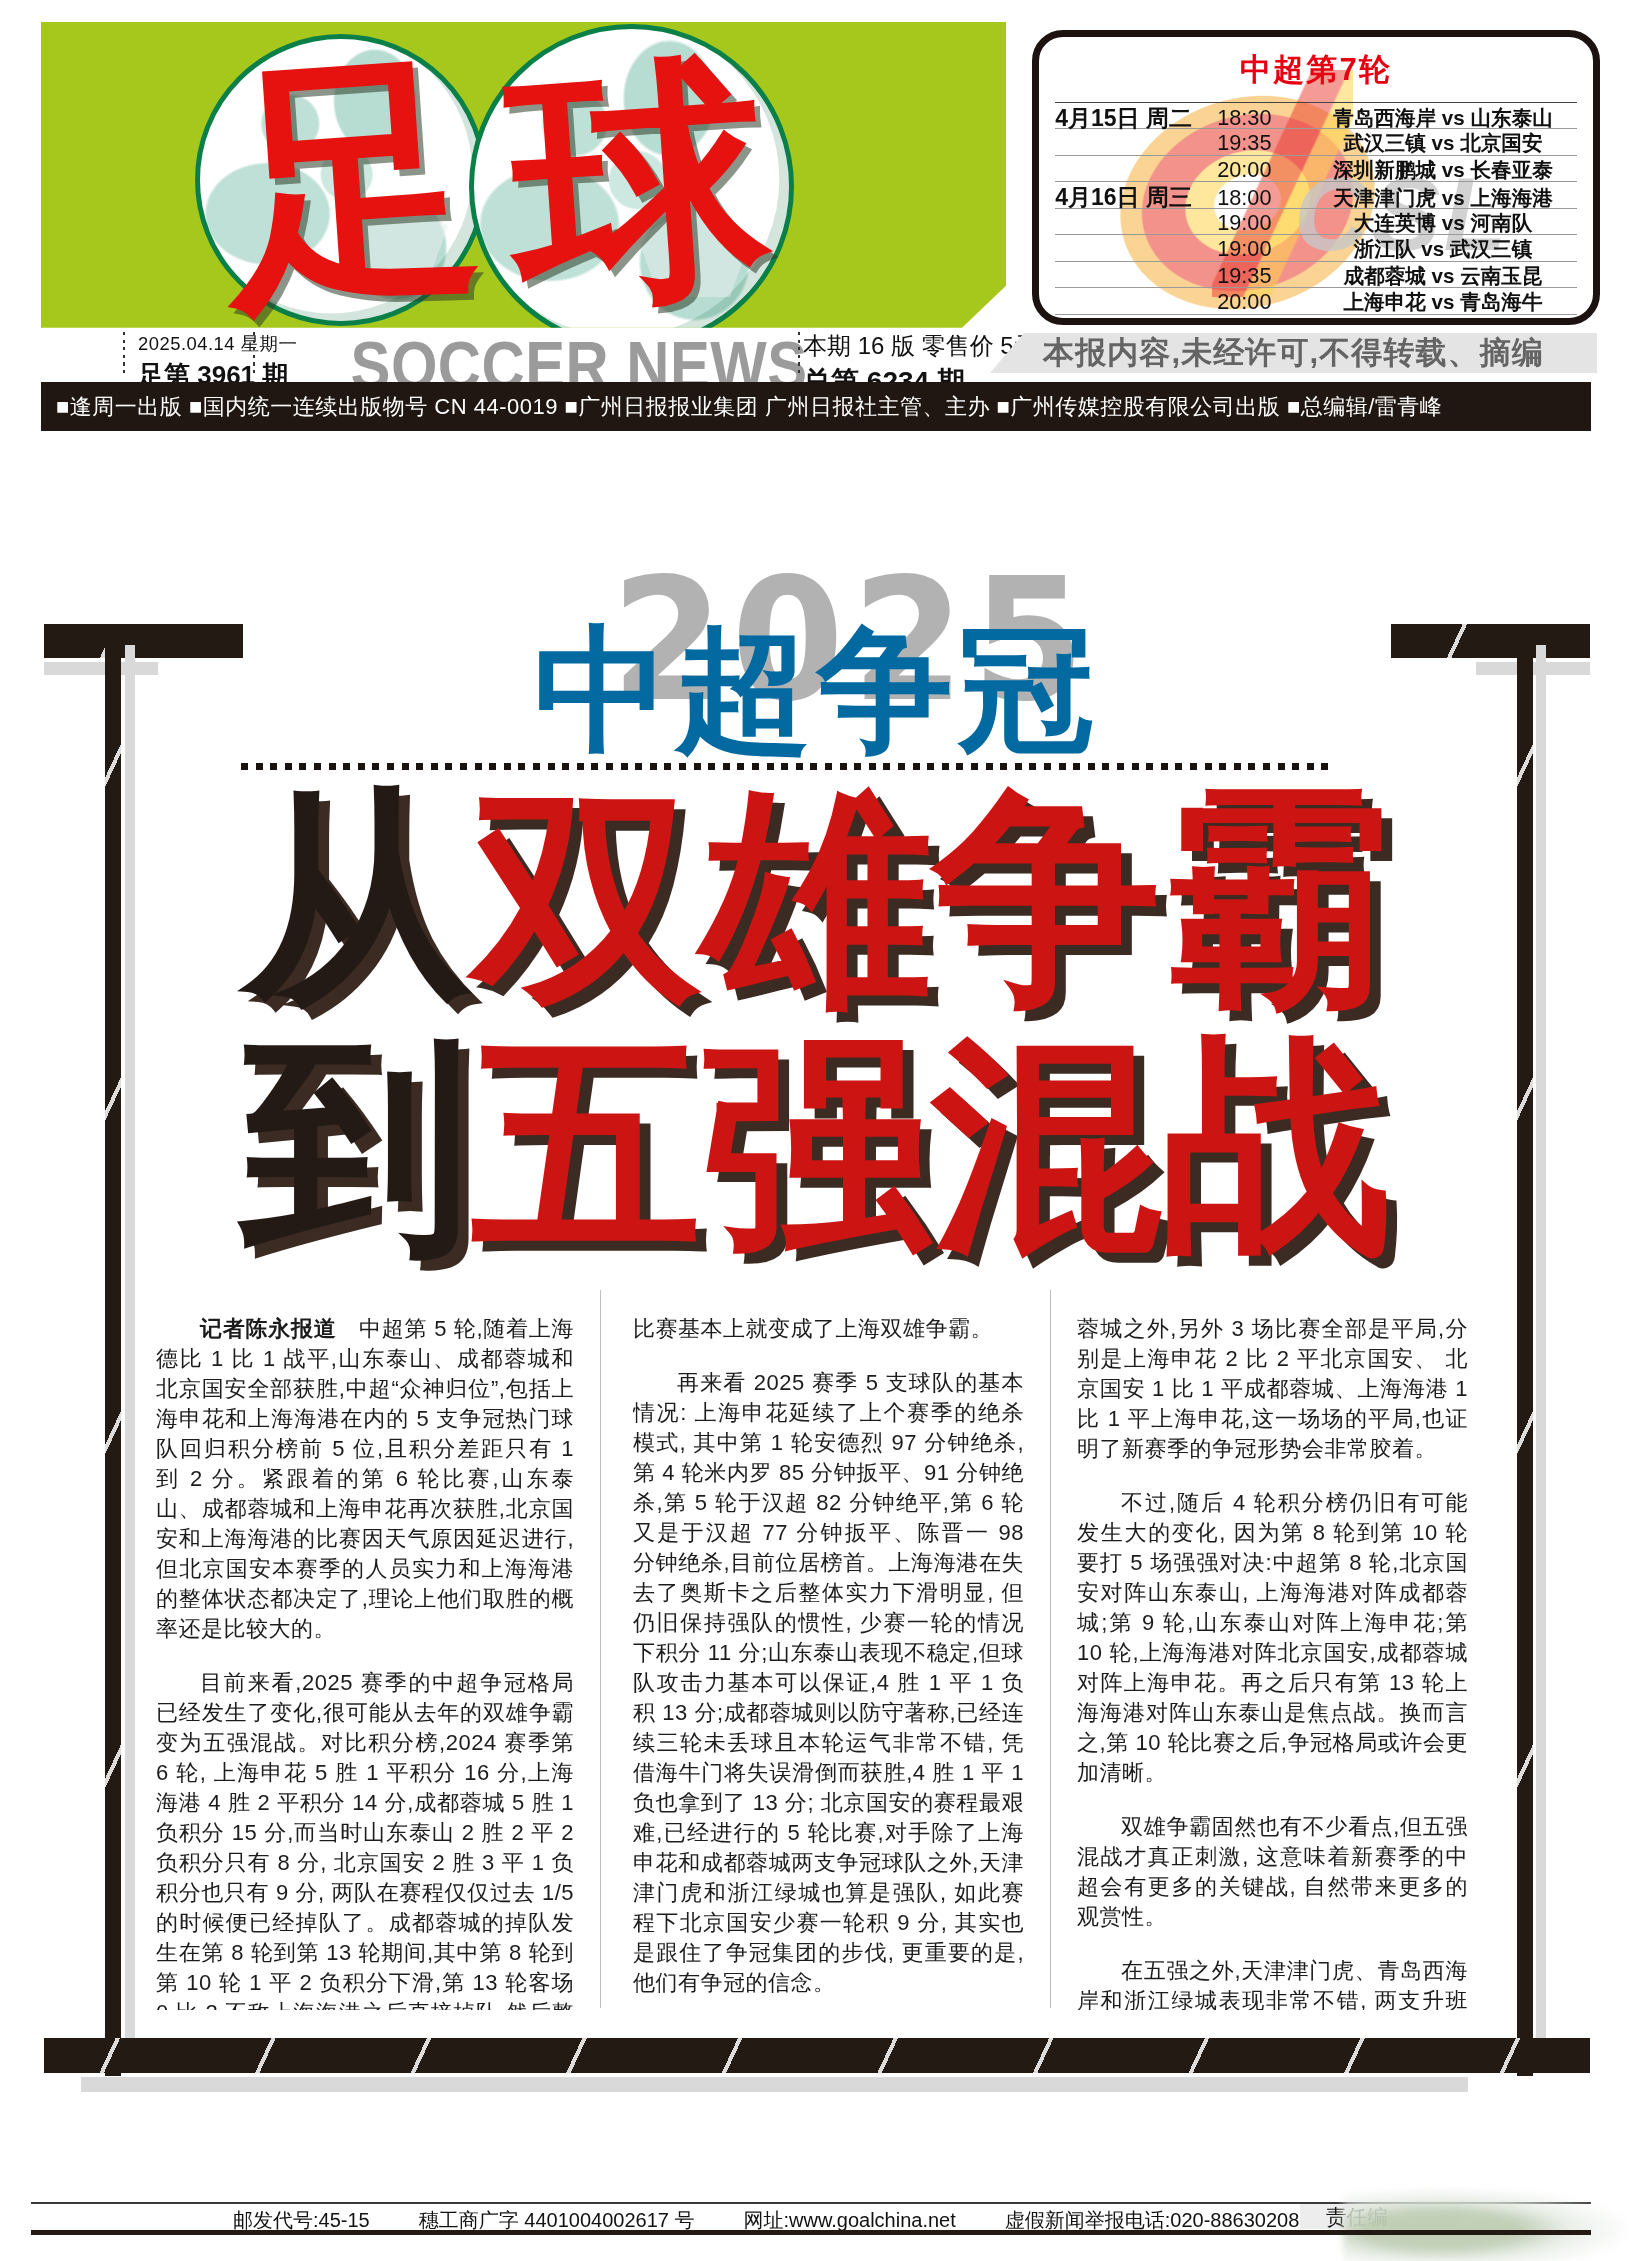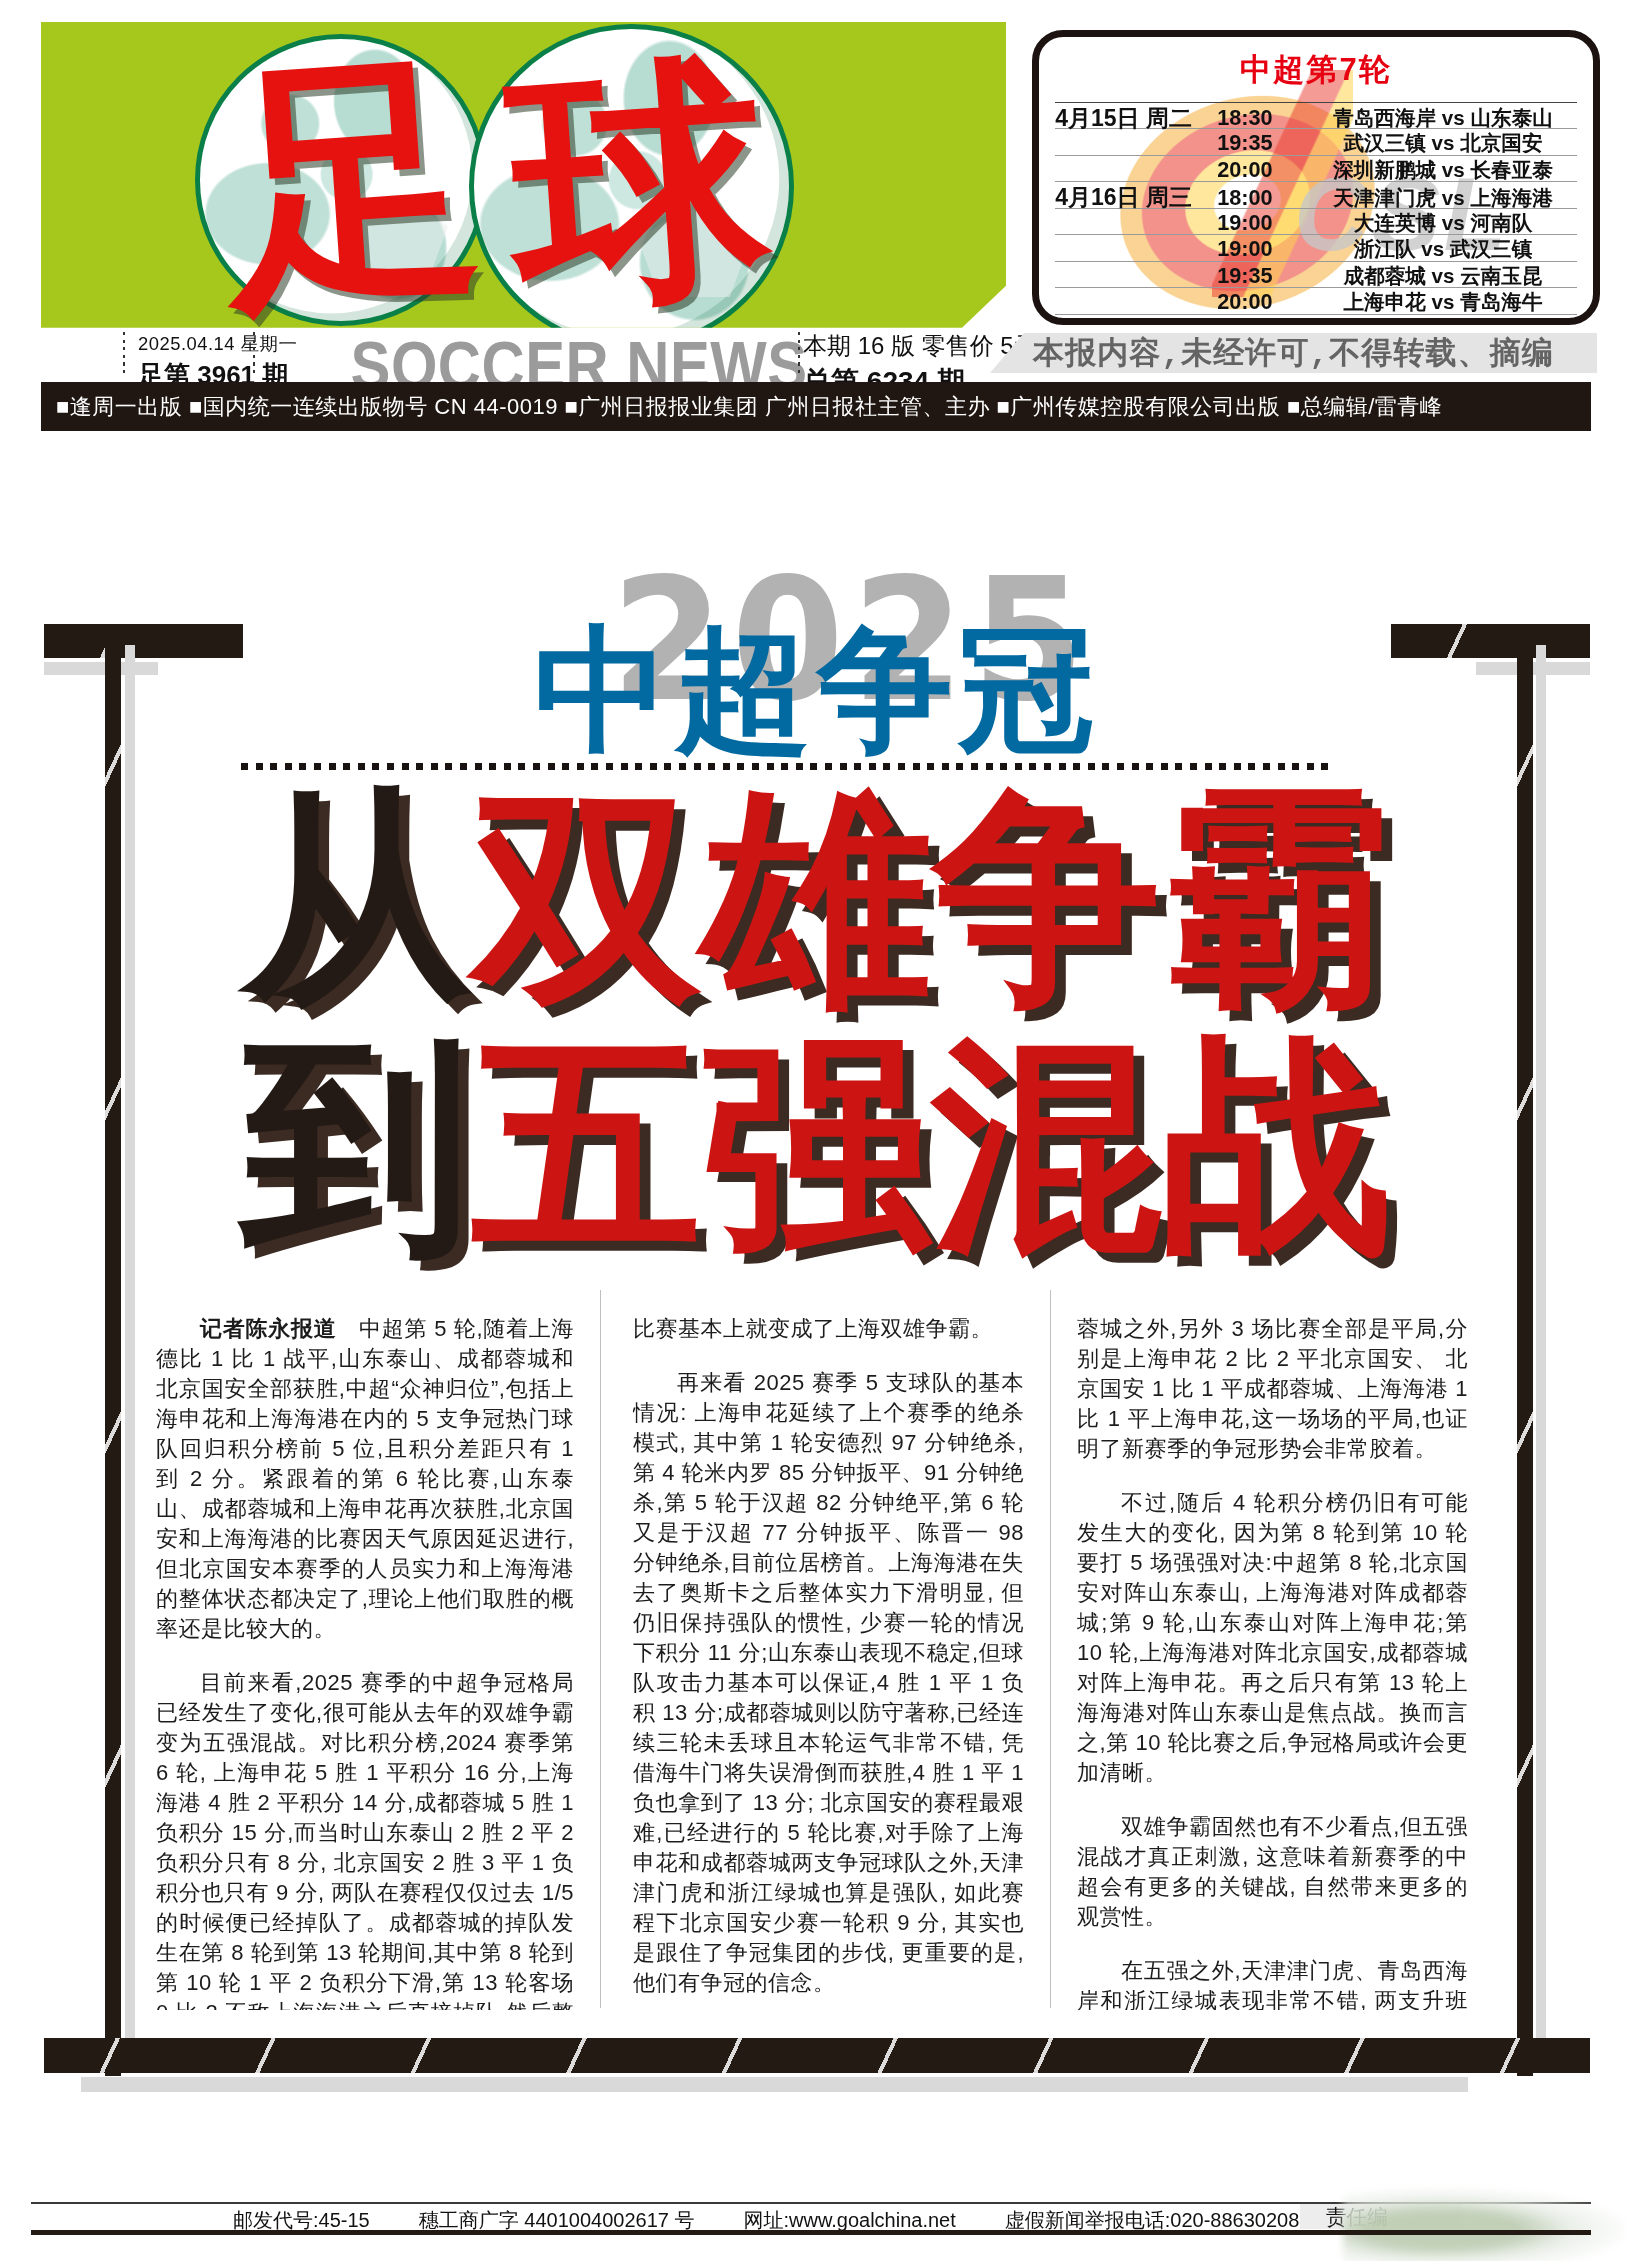"18:30" .srow .time { font-weight: 700 -> 400 }
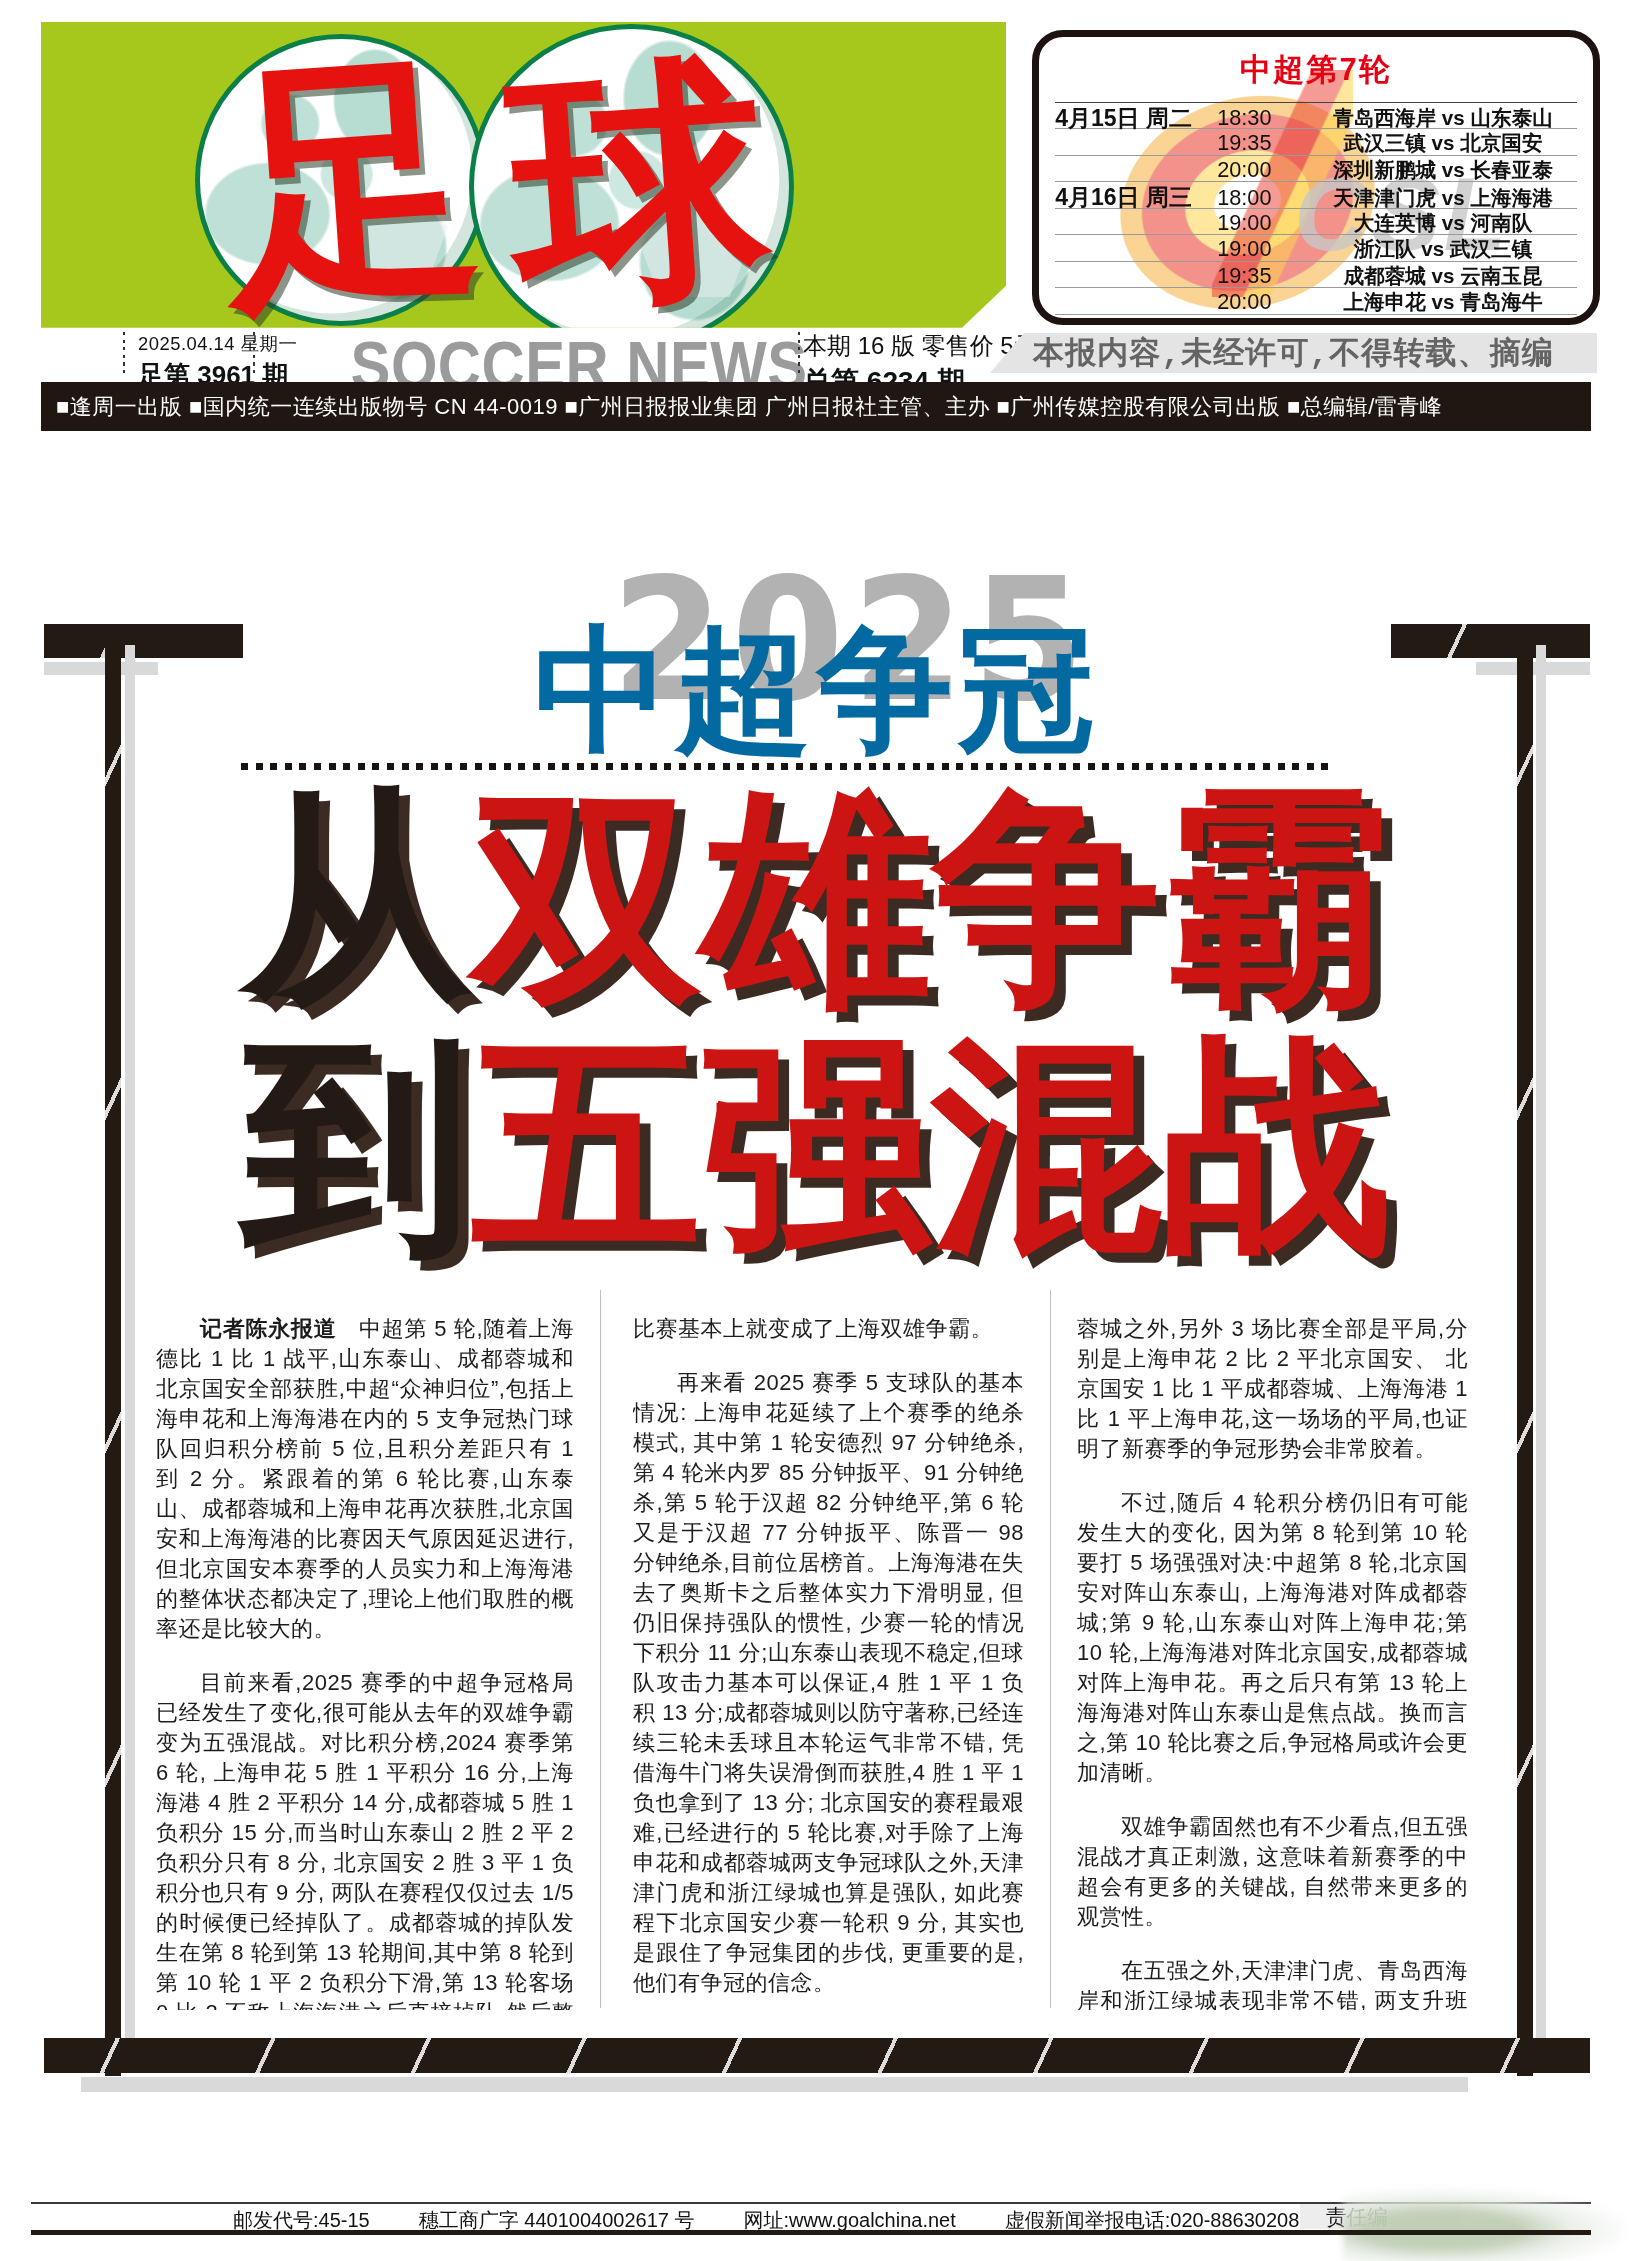"本报内容,未经许可,不得转载、摘编" .notice-band { font-family: Liberation Mono, monospace -> none }
